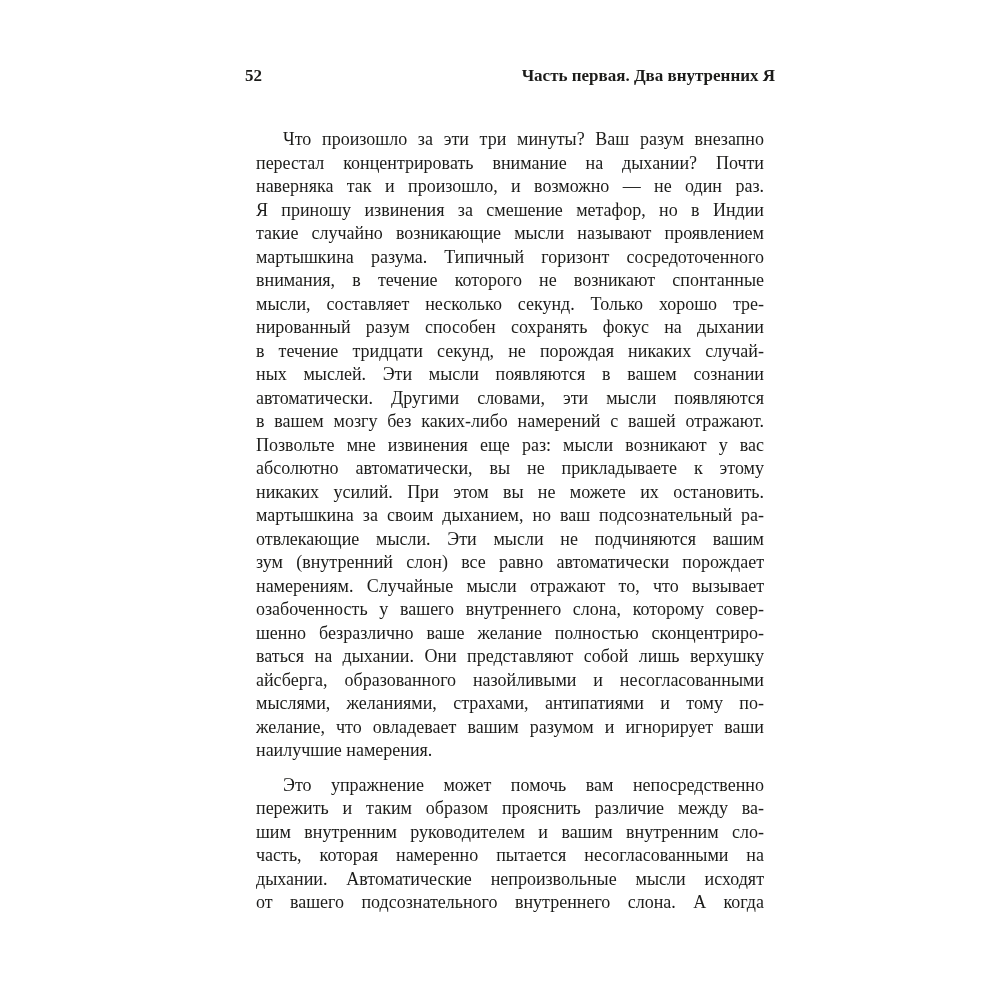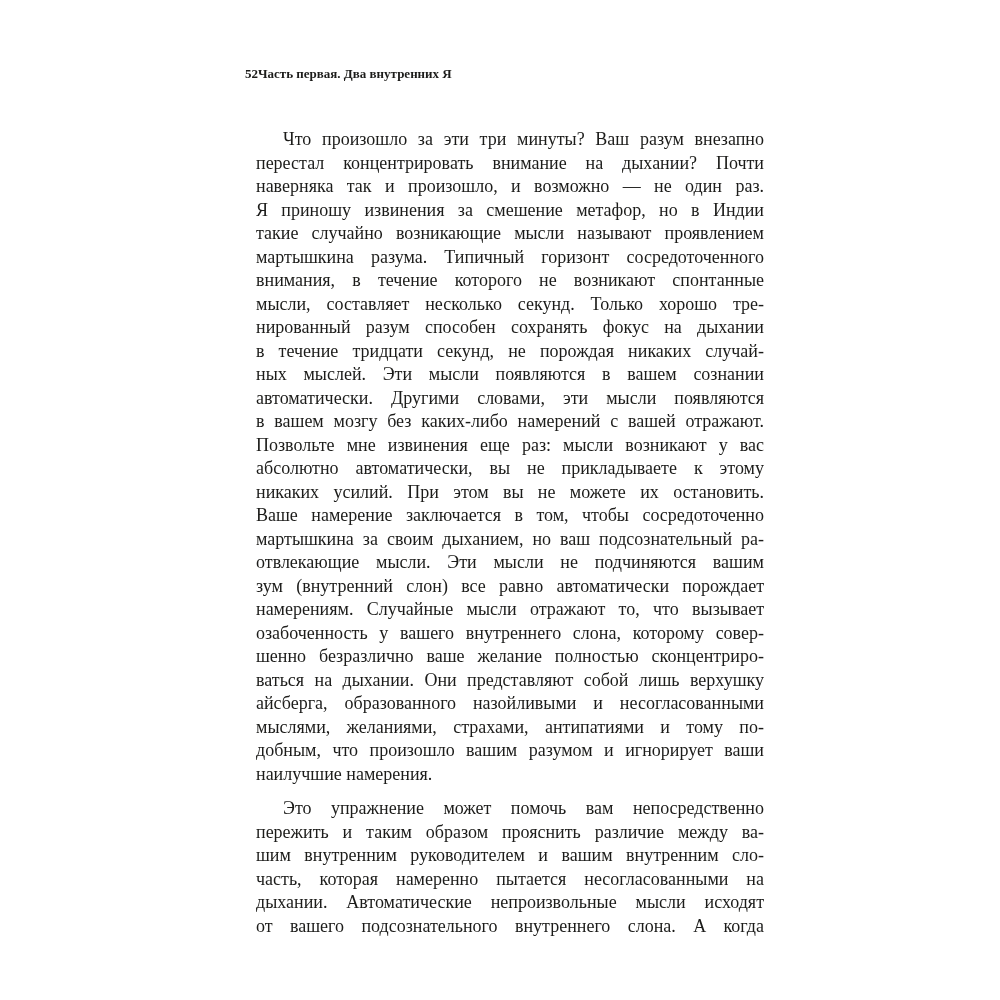"52" .running-head { font-size: 13px -> 17px; justify-content: none -> space-between }
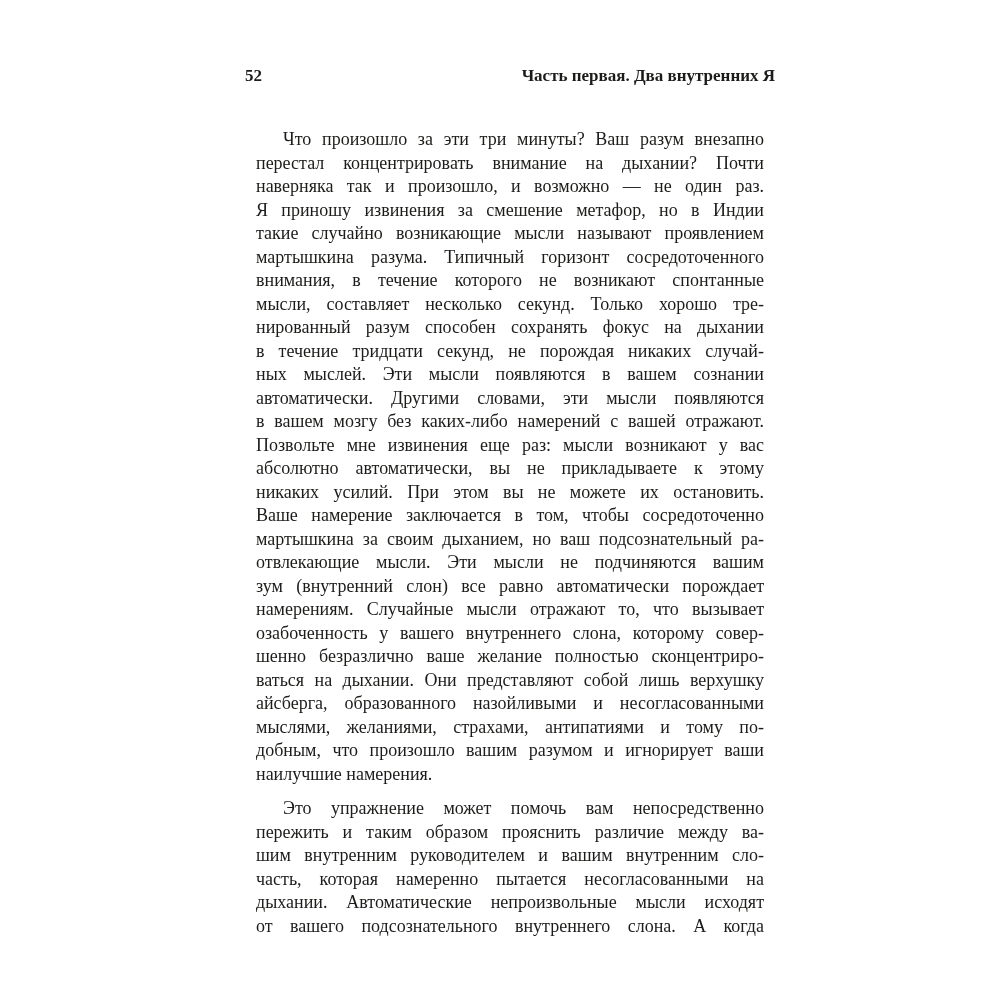"Ваше намерение заключается в том," div.line { html: <div>Ваше намерение заключается в том, чтобы сосредоточенно</div> -> none }
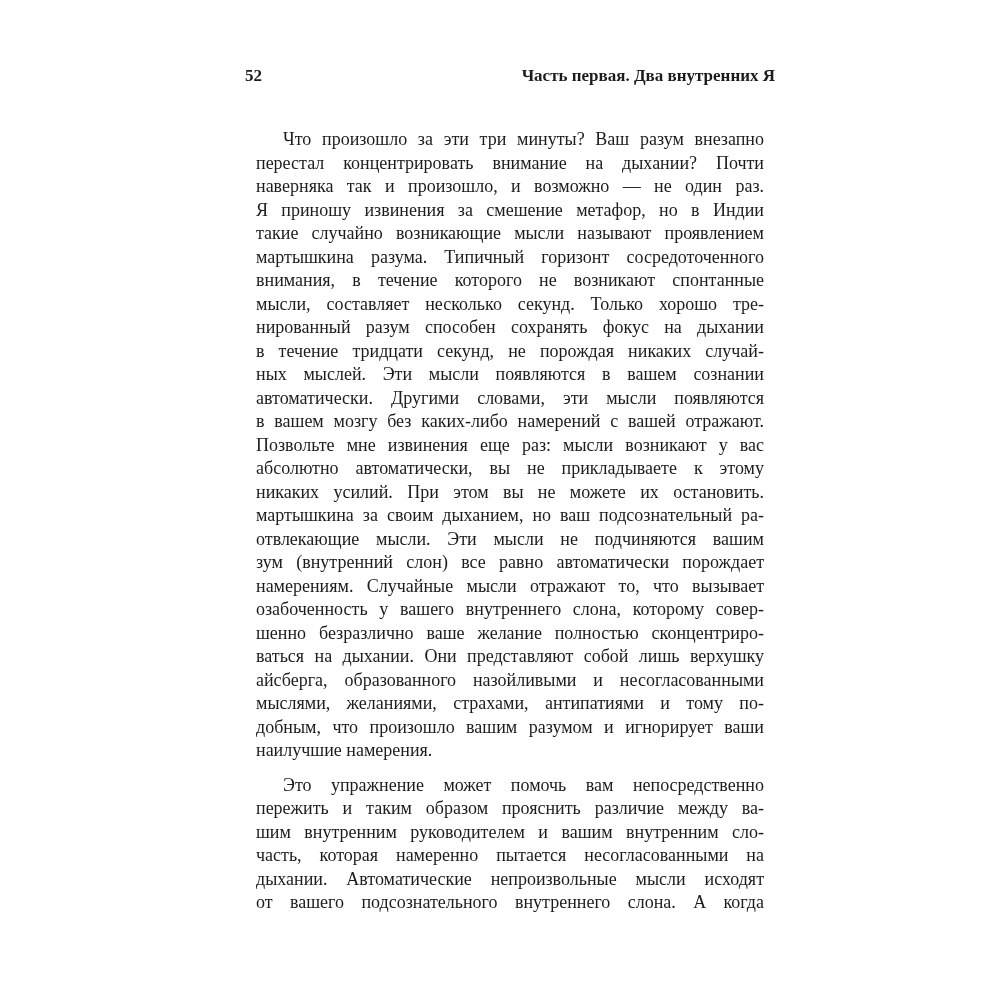"добным, что произошло вашим разумом" div.line { text: добным, что произошло -> желание, что овладевает }
